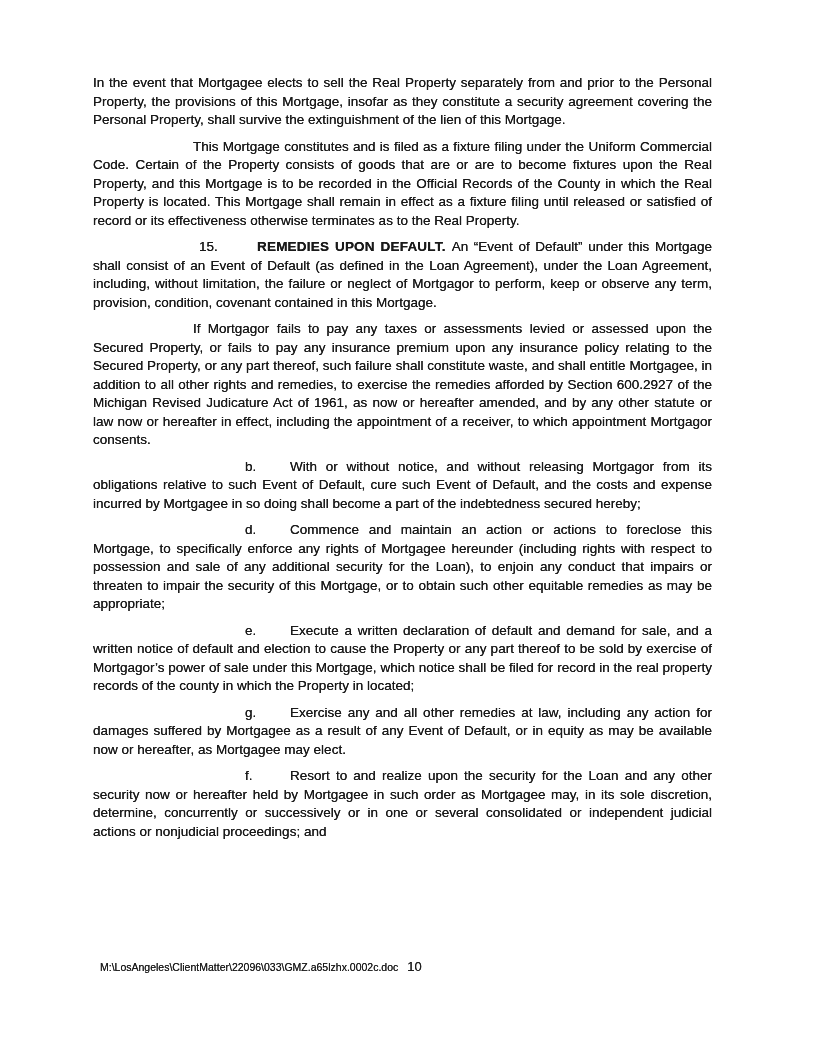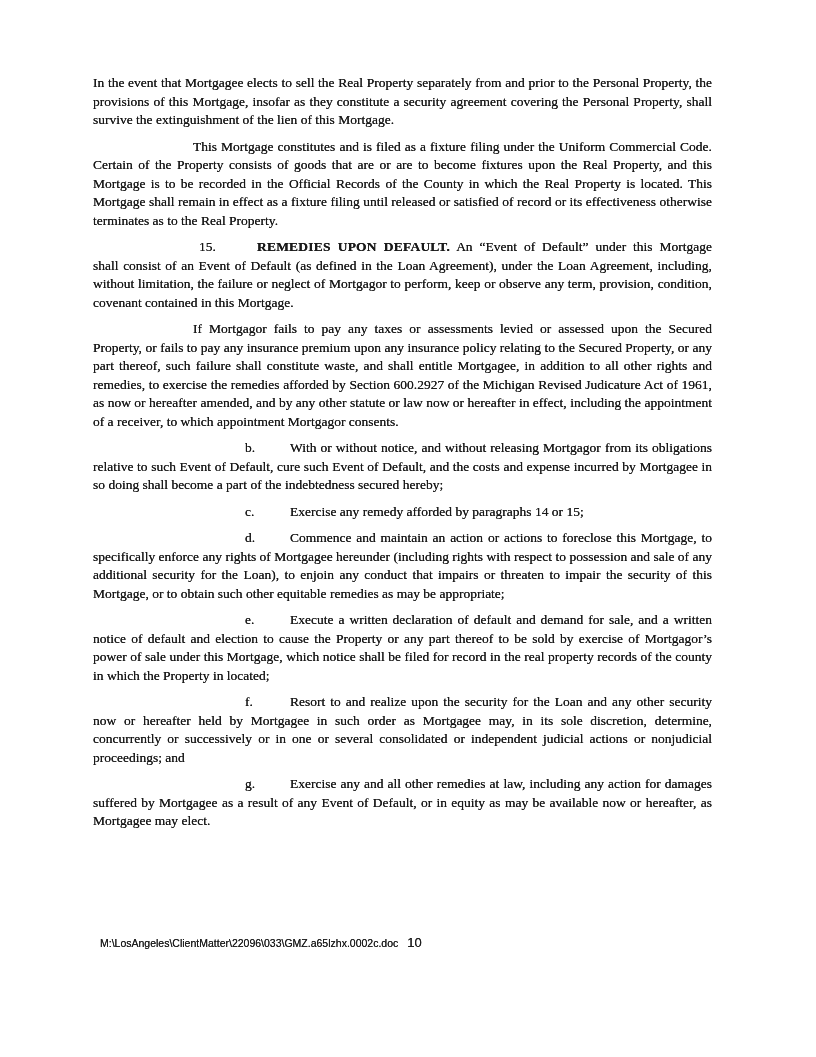"In the event that Mortgagee" .para { font-family: Liberation Serif, serif -> none }
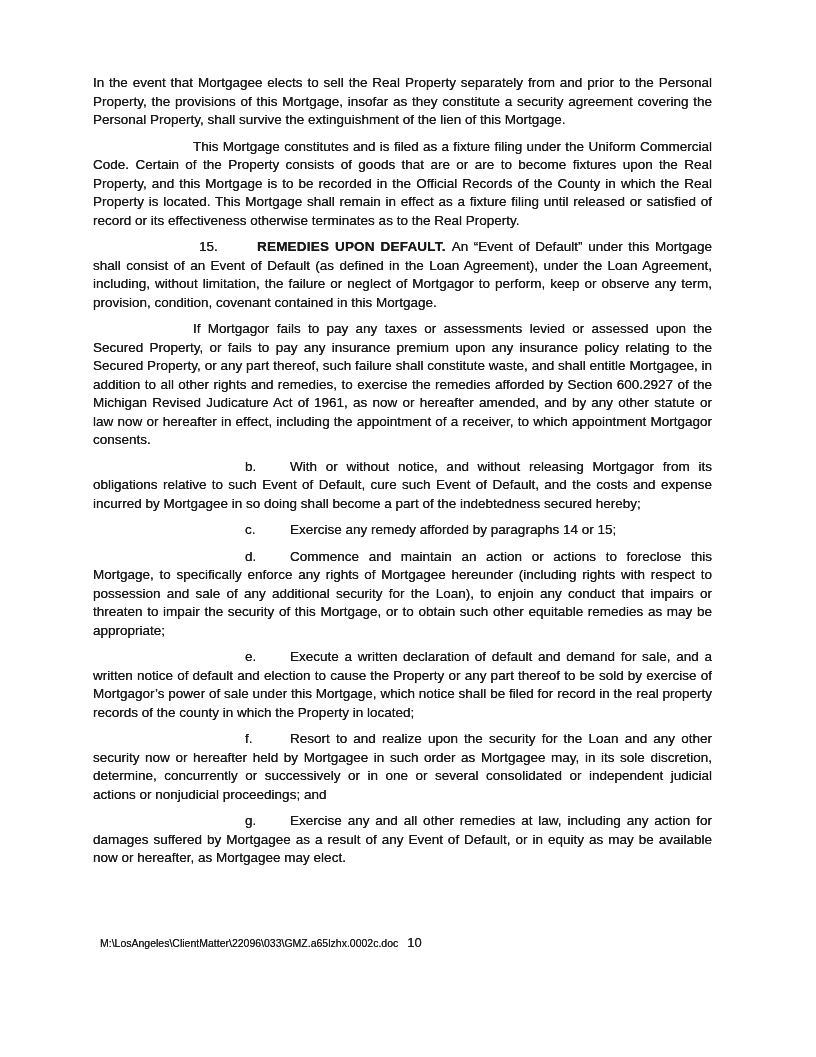"c. Exercise any remedy afforded" p.para { html: <p><span>c.</span><span>Exercise any remedy afforded by paragraphs 14 or 15;</span></p> -> none }
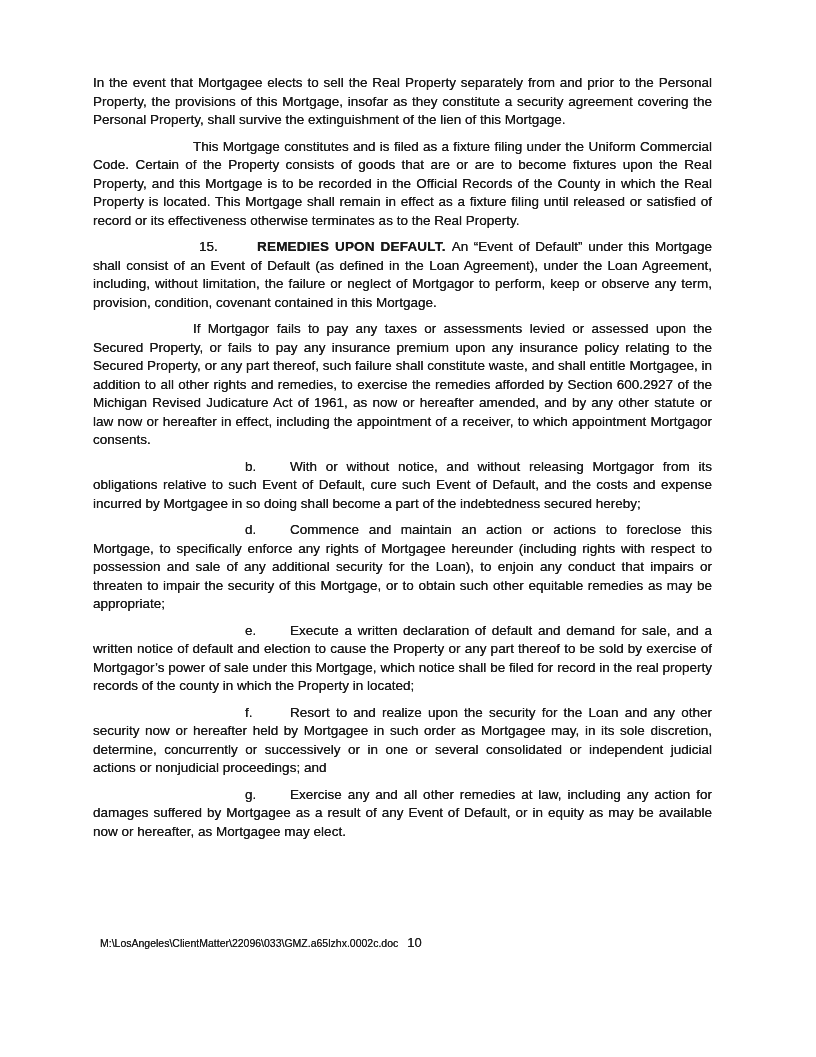"f. Resort to and realize" p.para { order: before "g. Exercise any and all" -> after "g. Exercise any and all" }
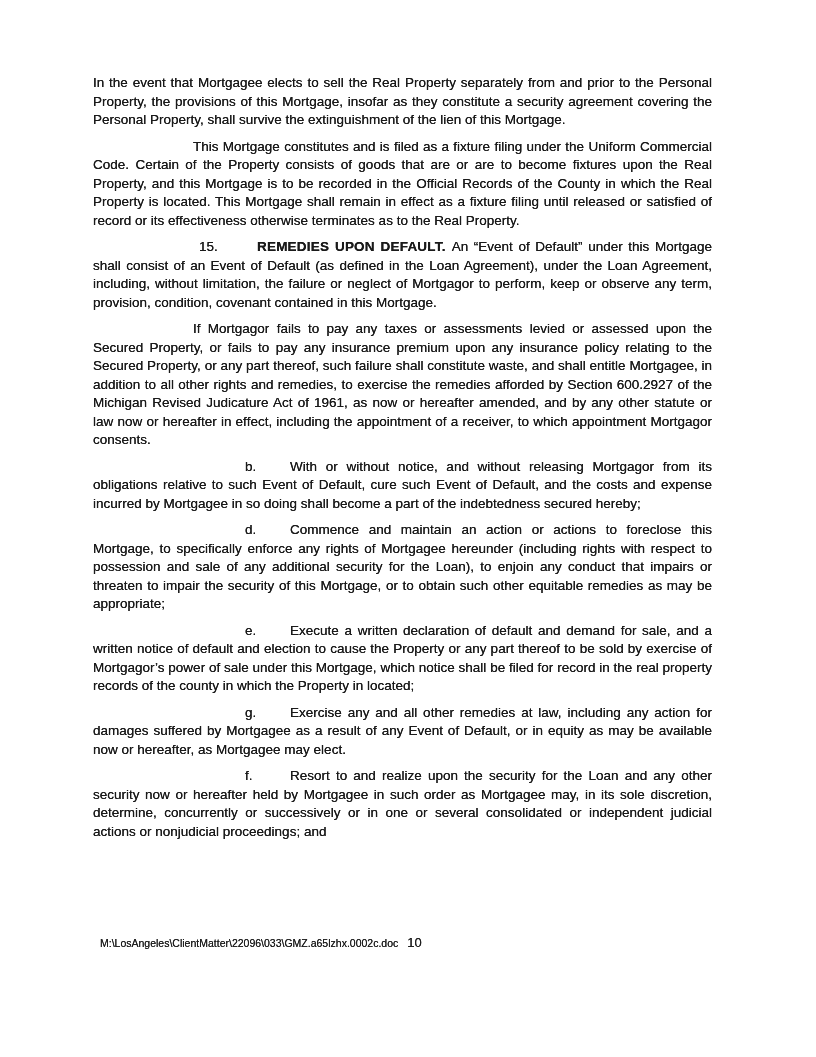"M:\LosAngeles\ClientMatter\22096\033\GMZ" .footer { top: 935px -> 959px }
